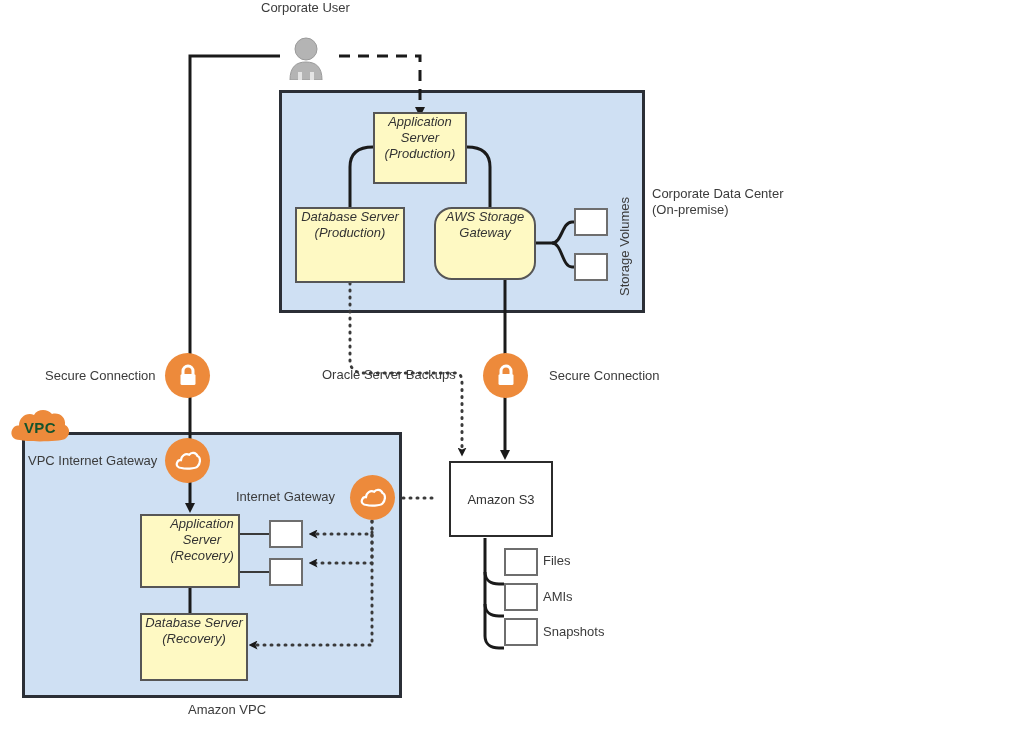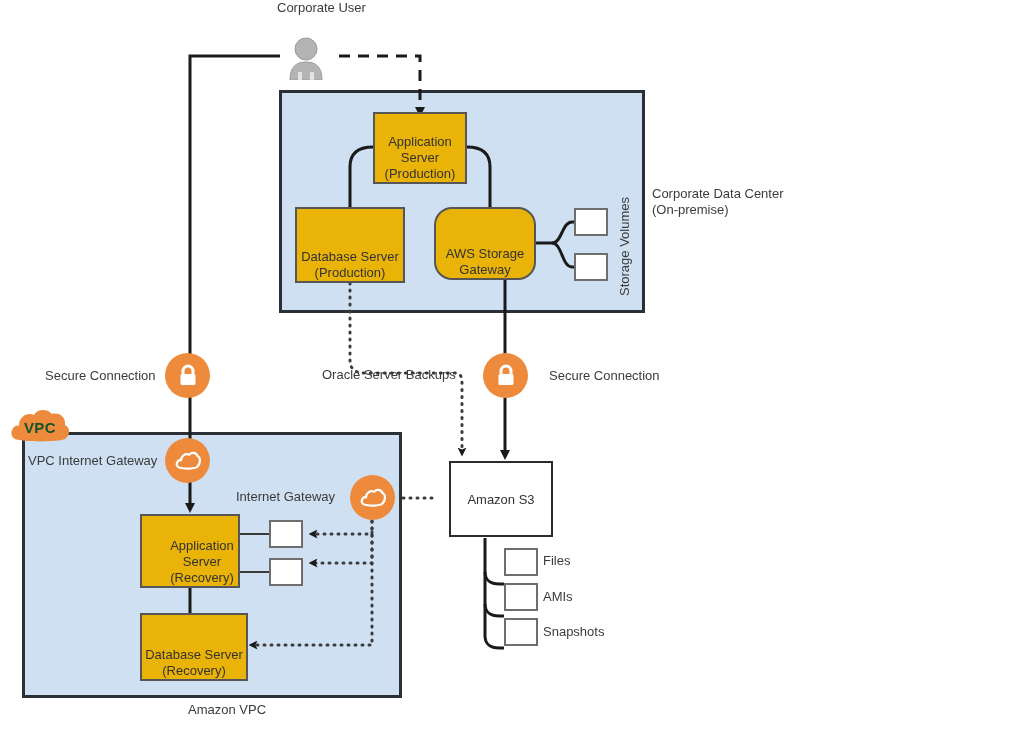"Corporate User" div.label { margin-left: 16px -> none }
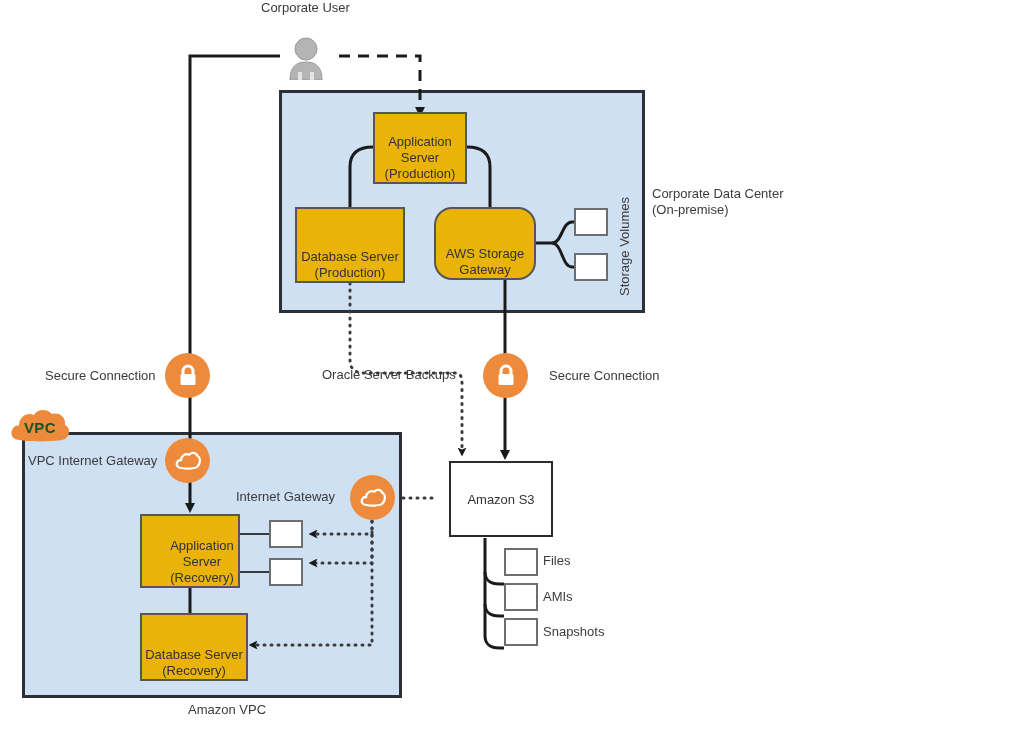"Application Server (Production)" .node-box { align-items: flex-end -> flex-start; background: #eab308 -> #fef9c3; font-style: none -> italic }
